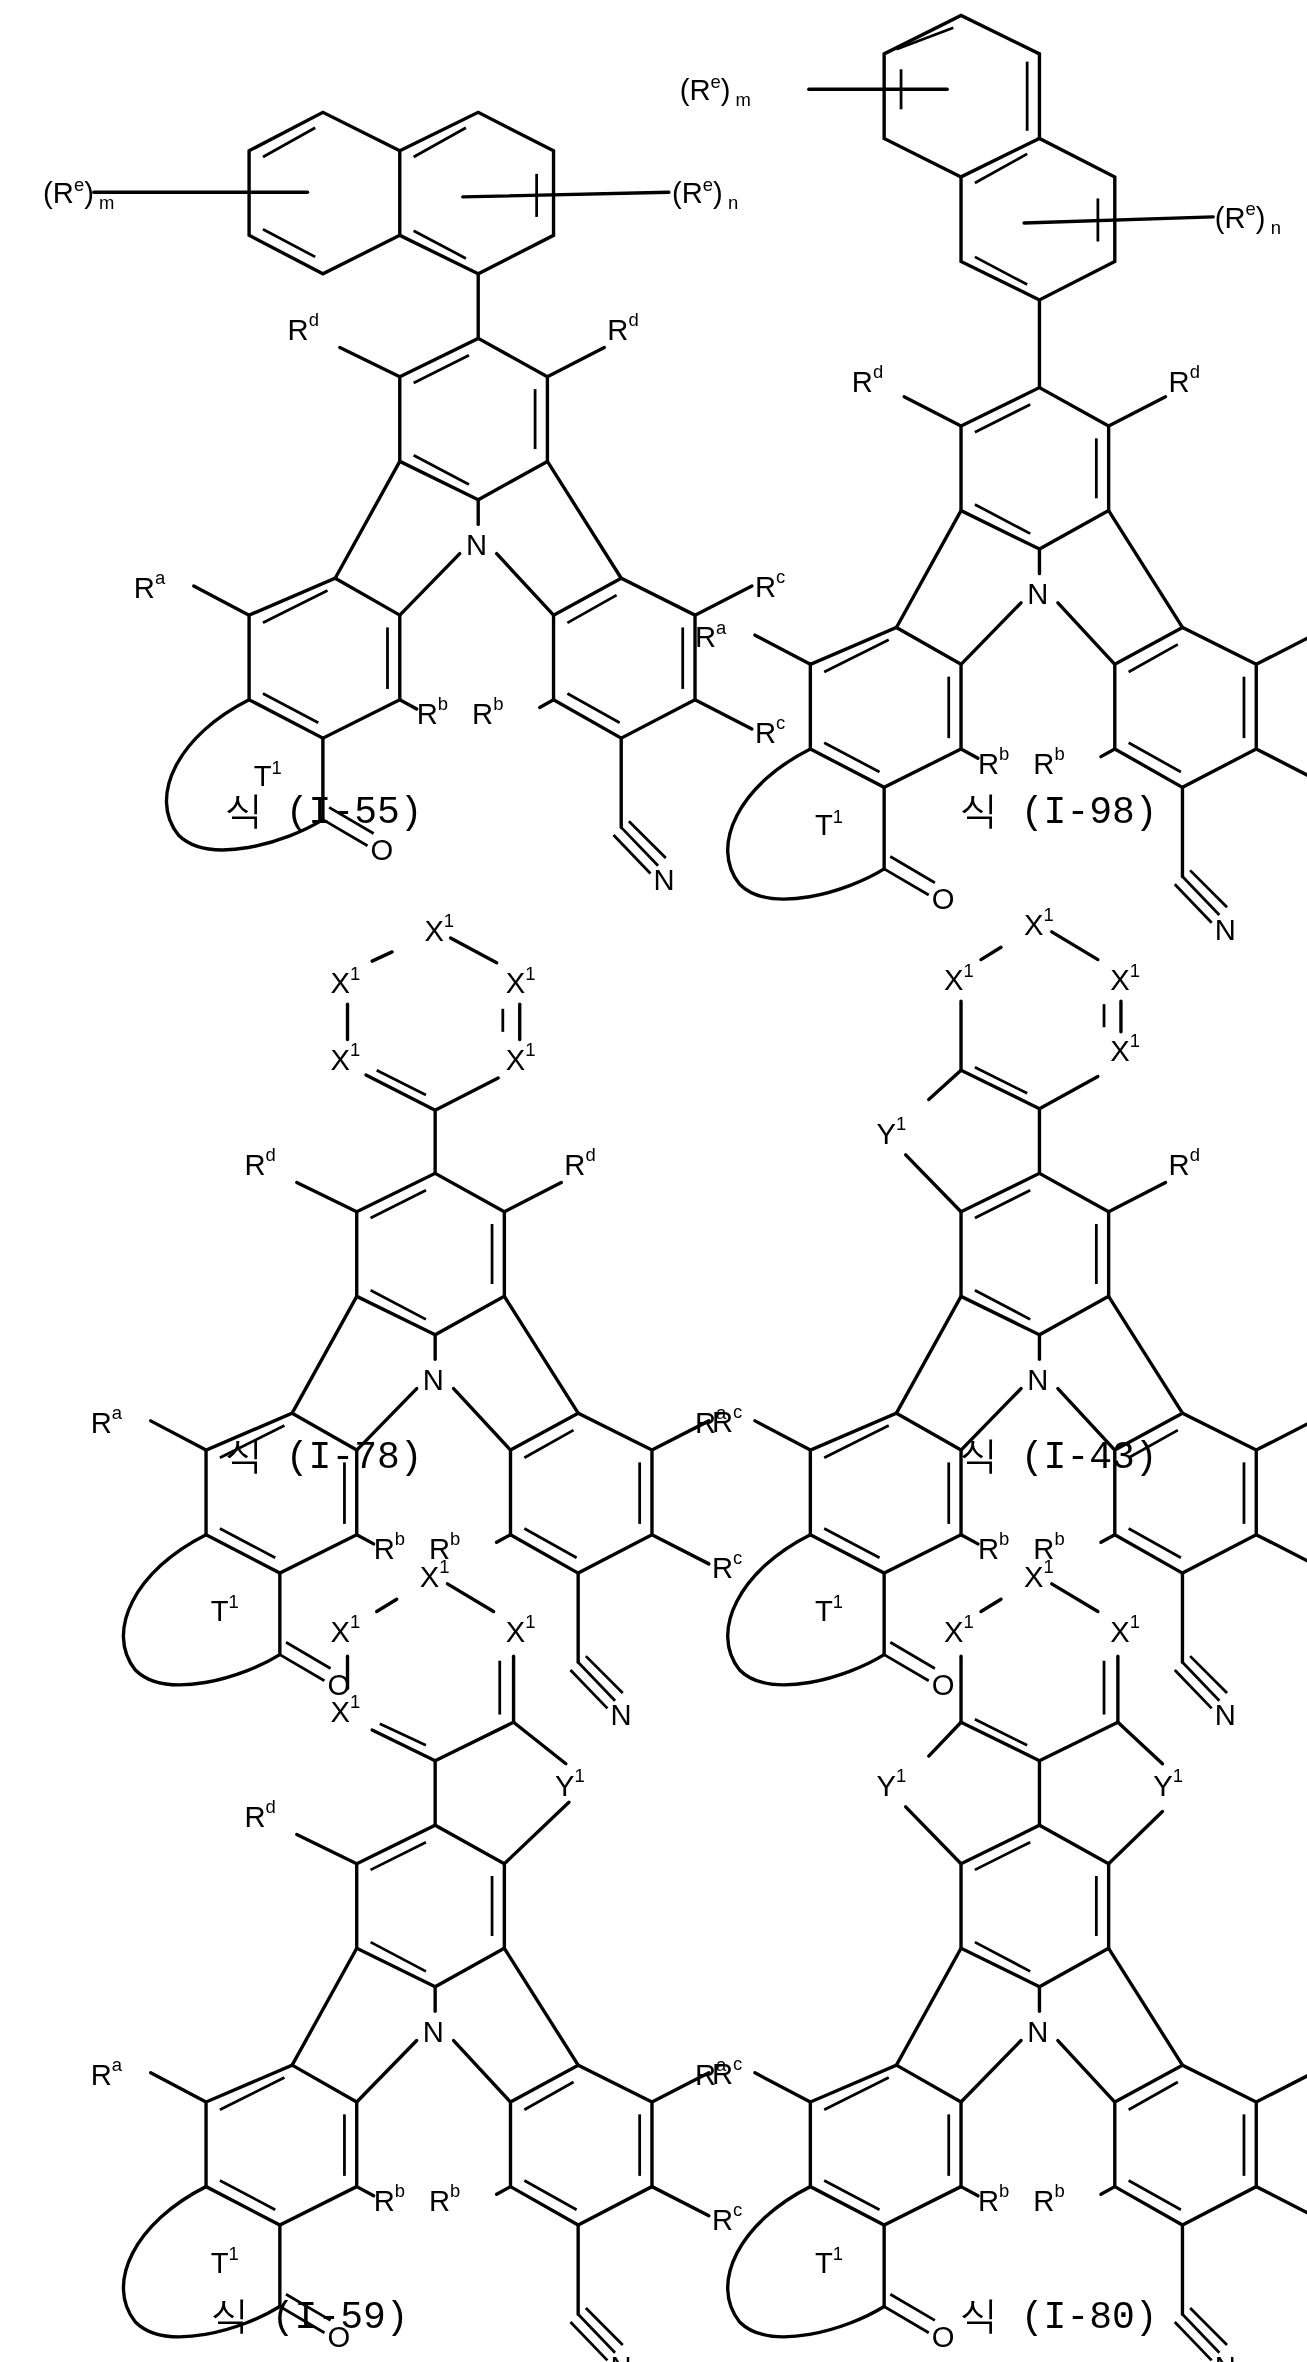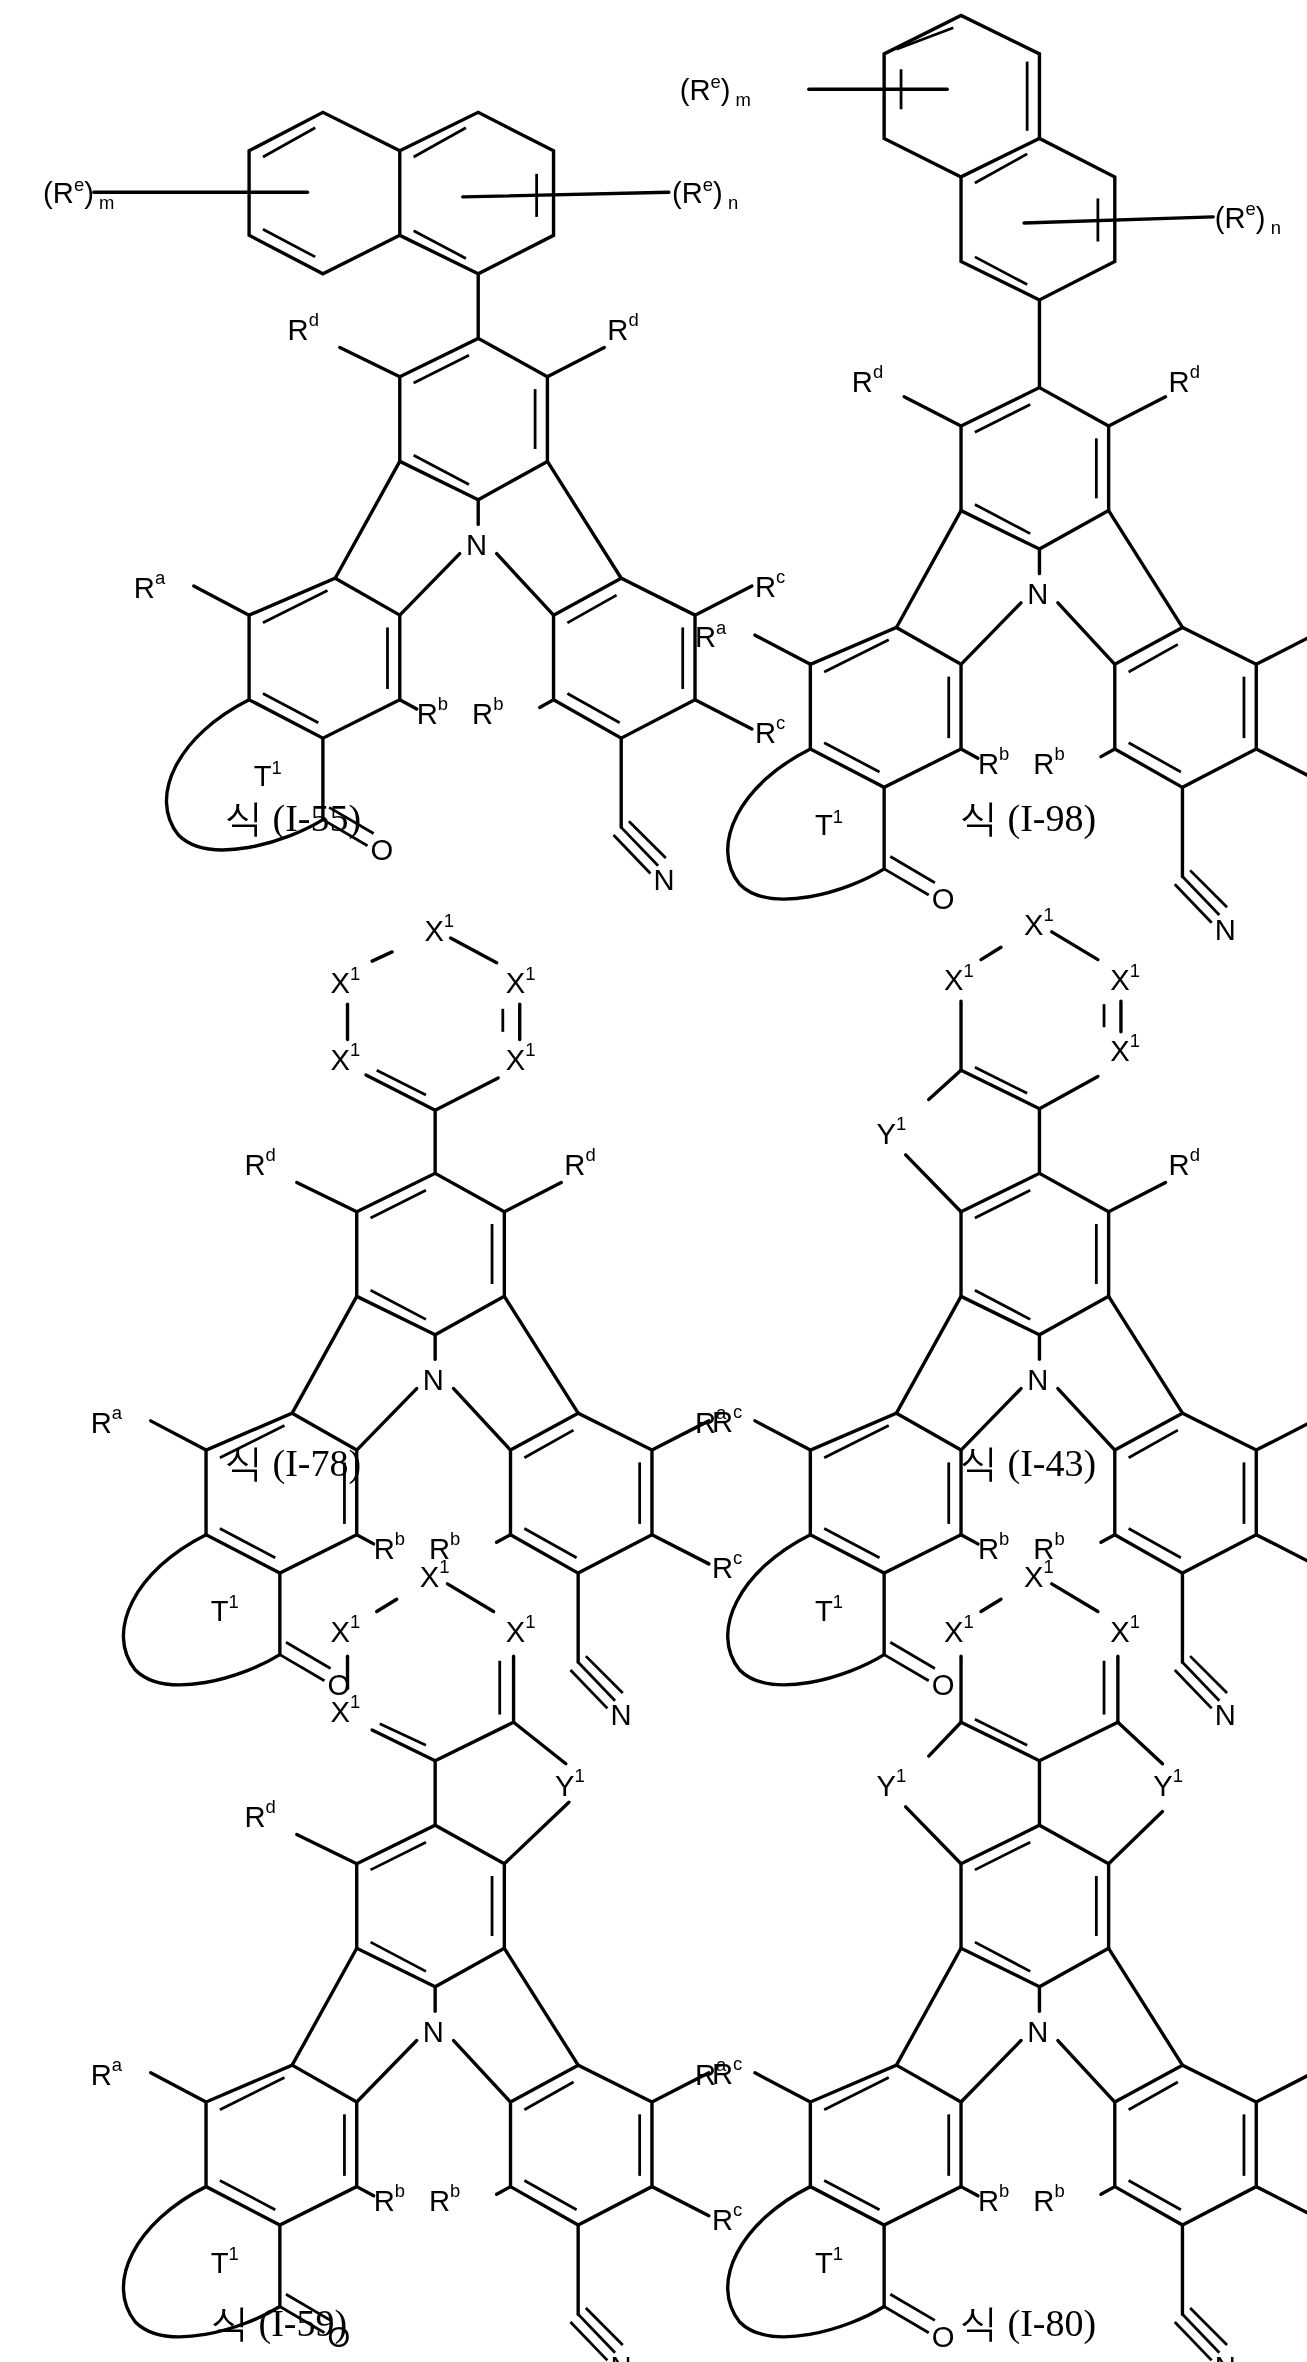"식 (I-55)" .caplab { font-family: Liberation Serif, serif -> Liberation Mono, monospace; margin-top: 8px -> none }
